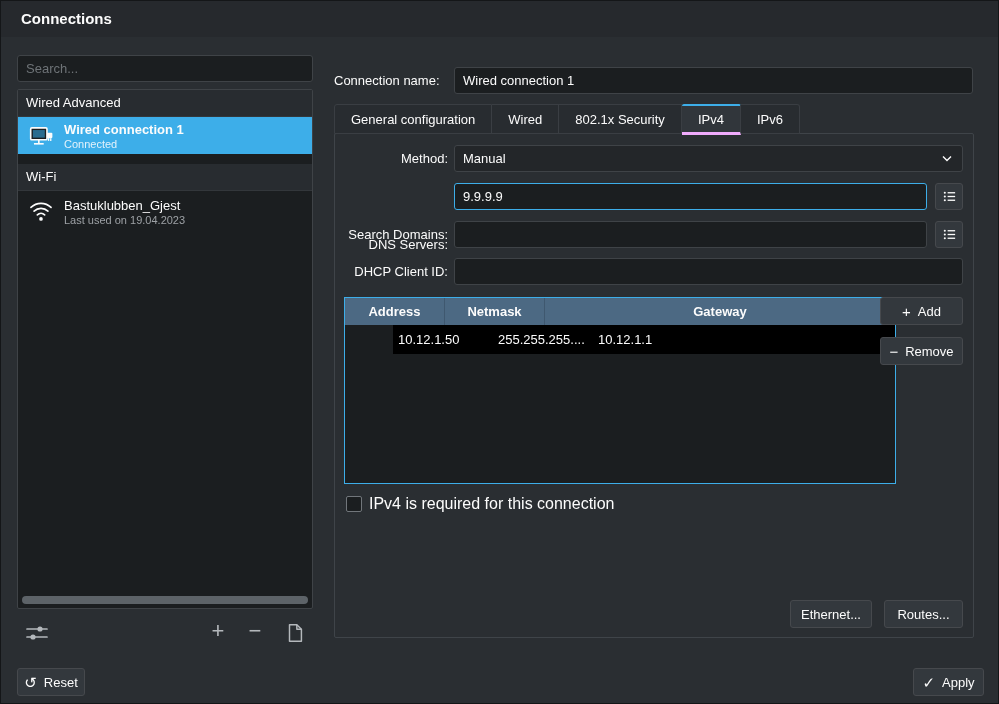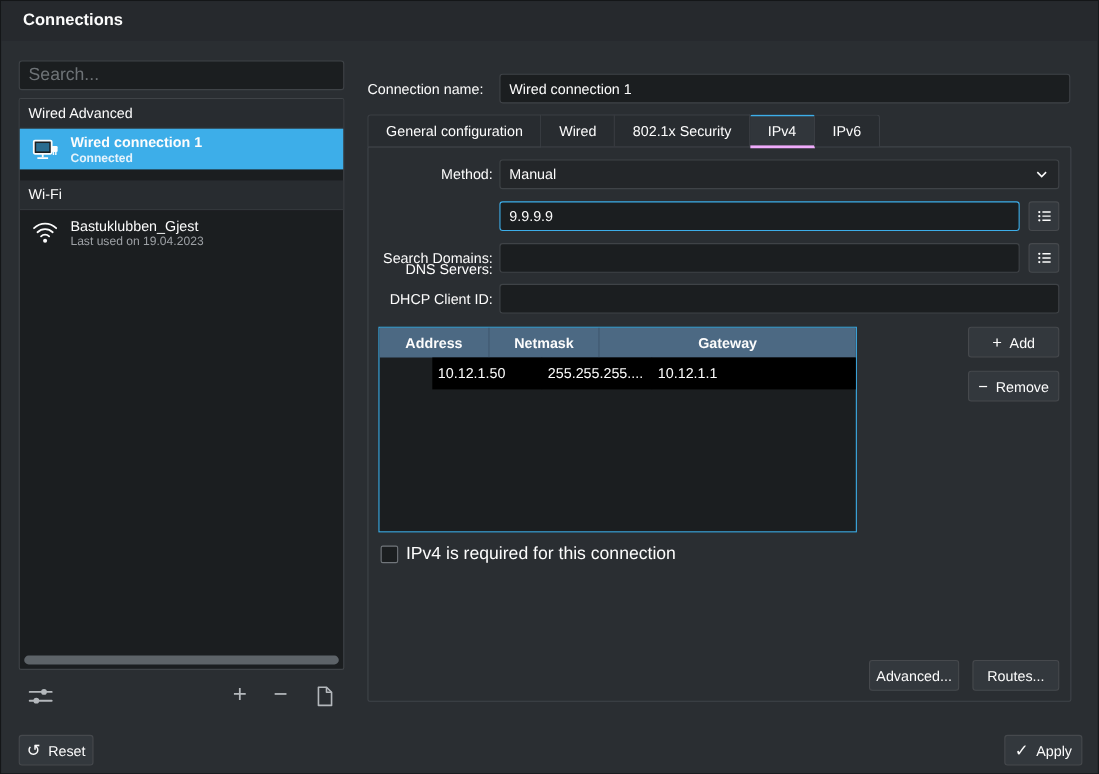"Search..." .search-input { font-size: 16px -> 13px }
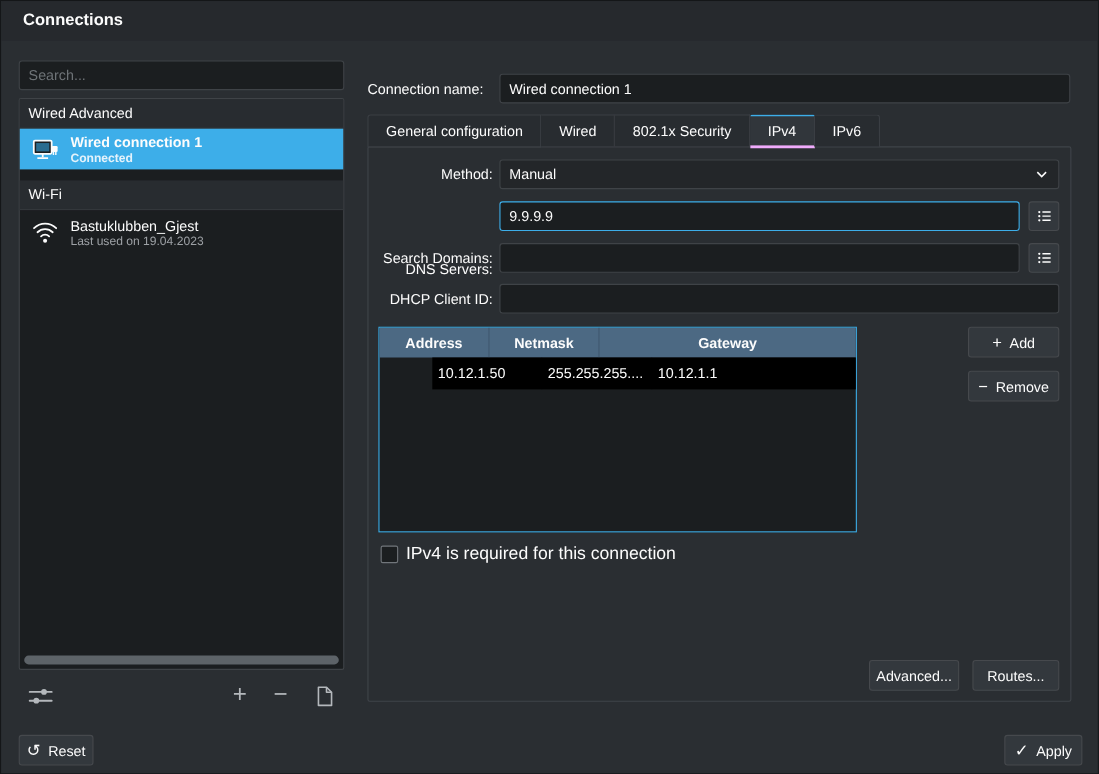"Connected" .item-wired .conn-status { font-weight: bold -> none }
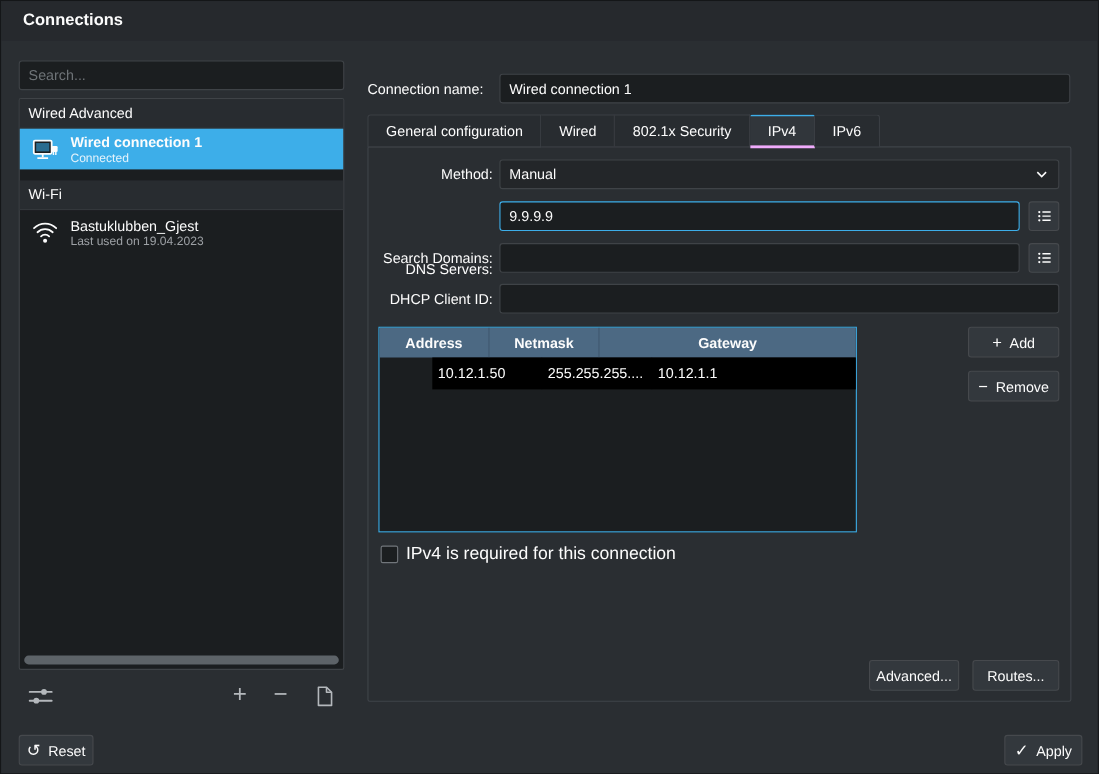"Address" .addr-table { width: 435px -> 552px }
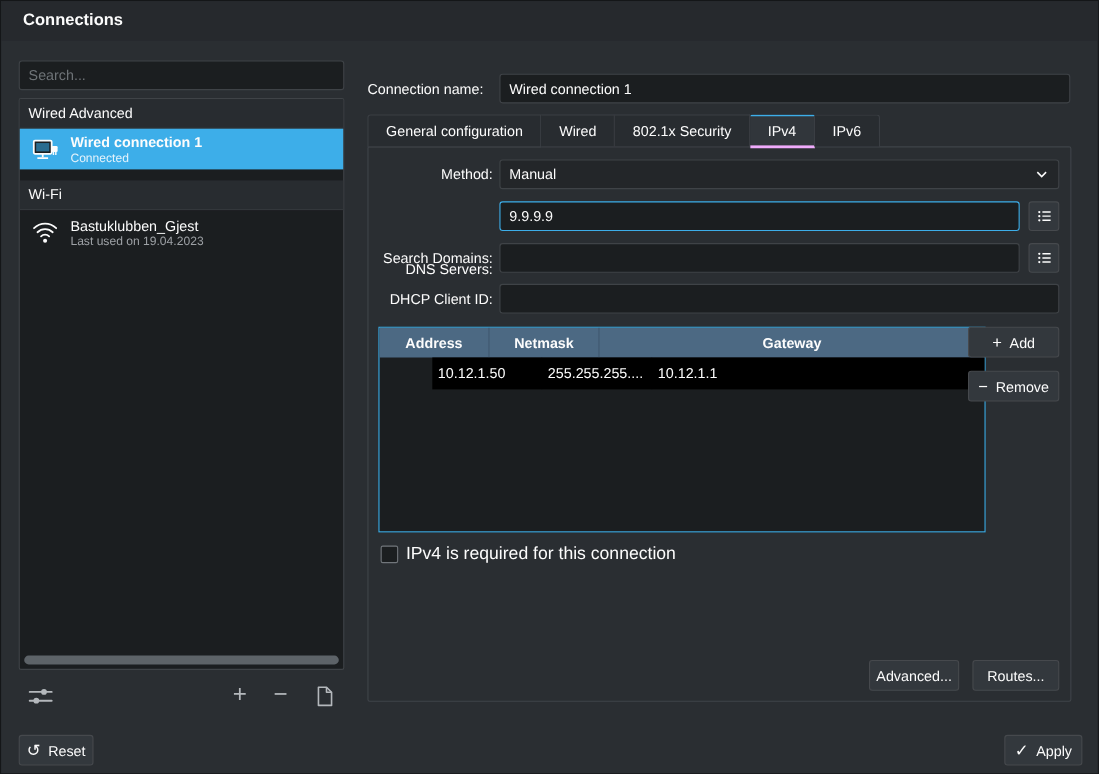"Advanced..." span { text: Advanced -> Ethernet }
